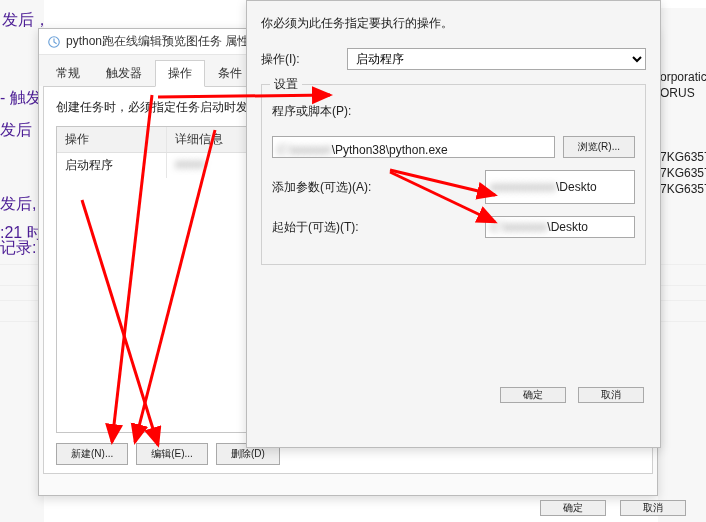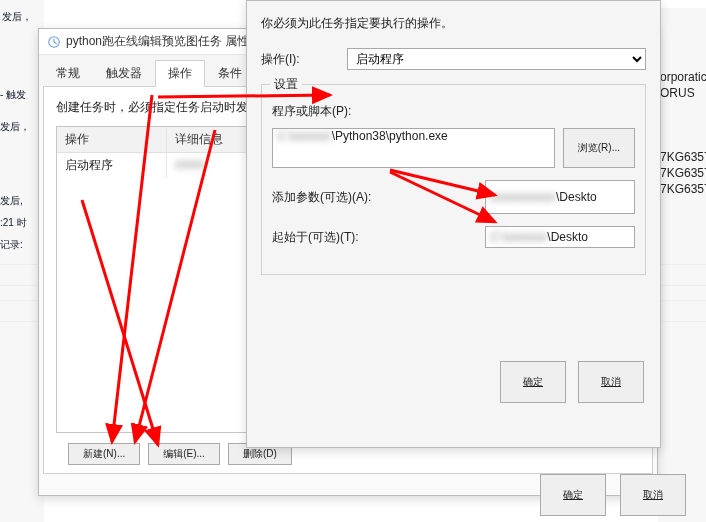"发后，" .left-frag { color: #0f172a -> #4c1d95; font-size: 10px -> 16px }
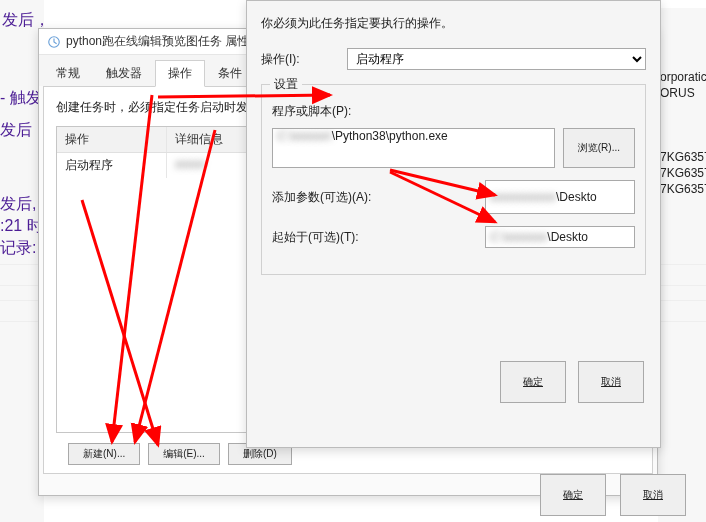"程序或脚本(P):" div.field-row { gap: 8px -> 16px }
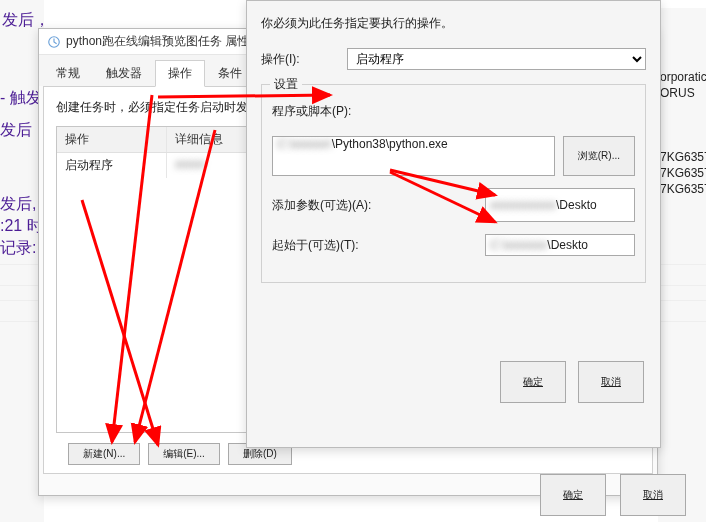"C:\xxxxxx\" div.input-wide { align-items: flex-start -> flex-end; height: 40px -> 22px }
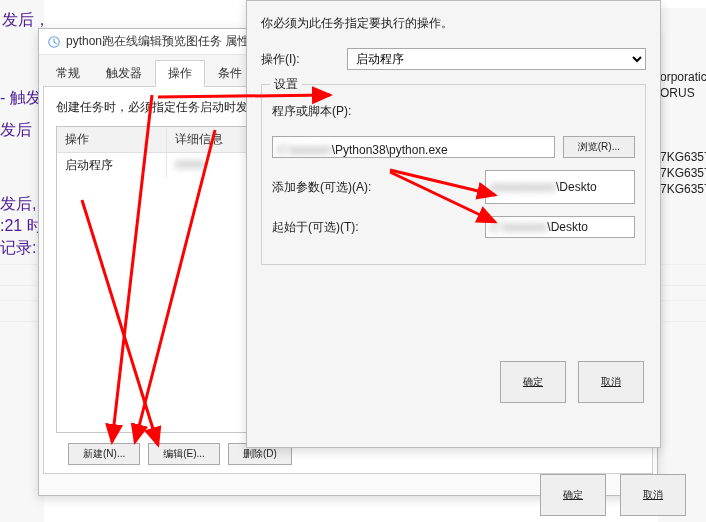":21 时" div { top: 216px -> 223px }
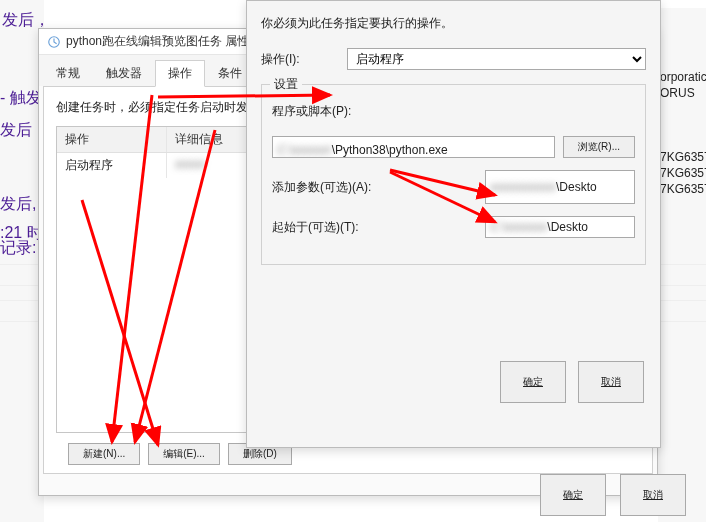"确定" .btn-wide { padding: 13px 22px -> 0 22px; text-decoration: underline -> none }
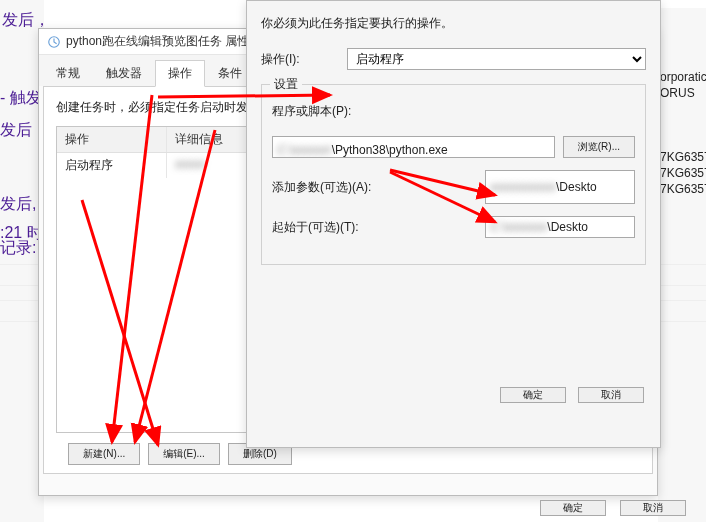"新建(N)..." .list-btns { margin-left: 12px -> none }
